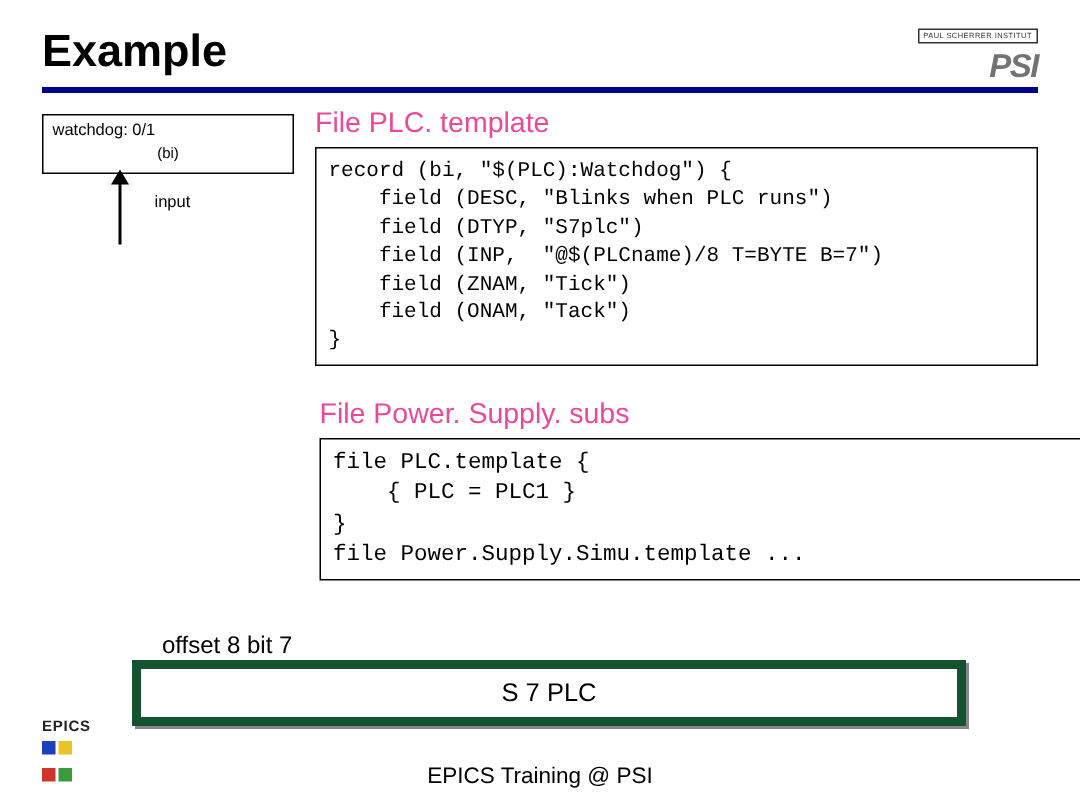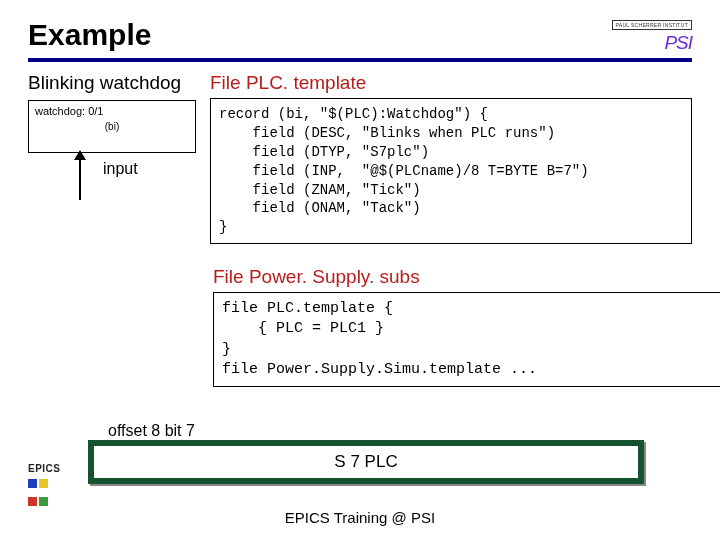"Example" .title-row { align-items: flex-end -> center }
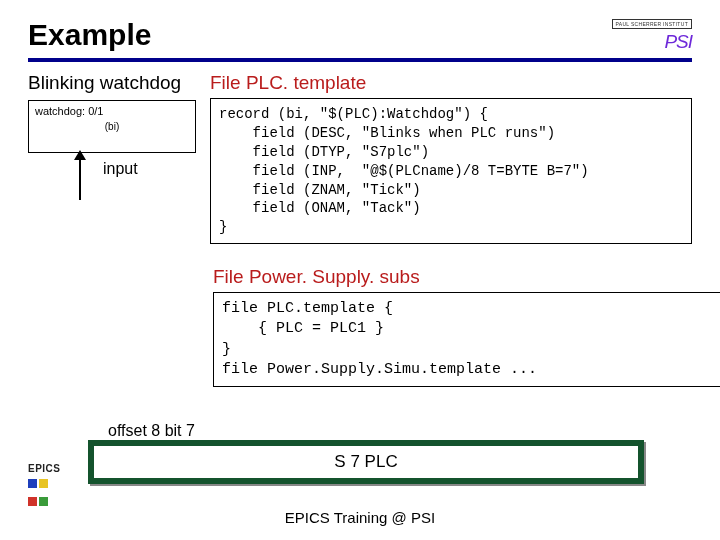"PSI" .psi-logo .big { color: #6d28d9 -> #737373; font-size: 19px -> 22px; font-weight: 400 -> 700 }
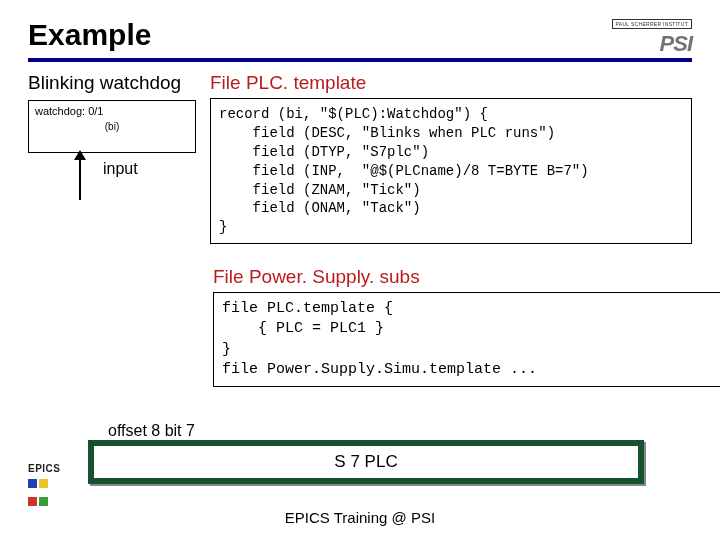"Blinking watchdog" div.section-label { html: <div>Blinking watchdog</div> -> none }
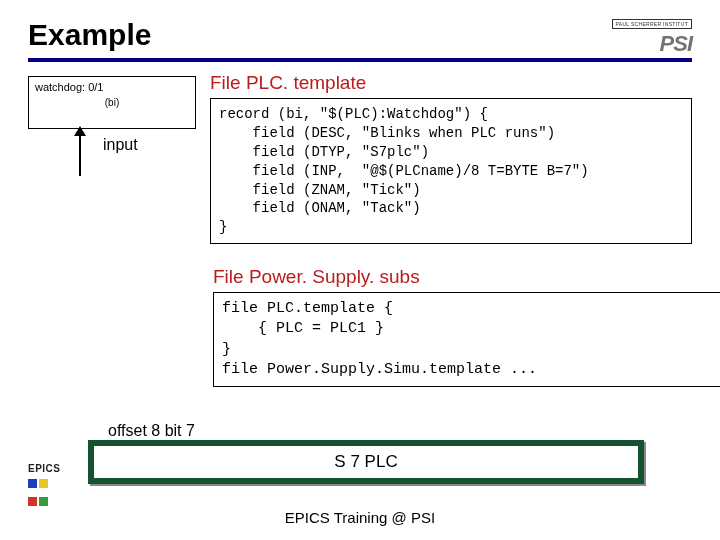"File PLC. template" .file-label { color: #b91c1c -> #ec4899 }
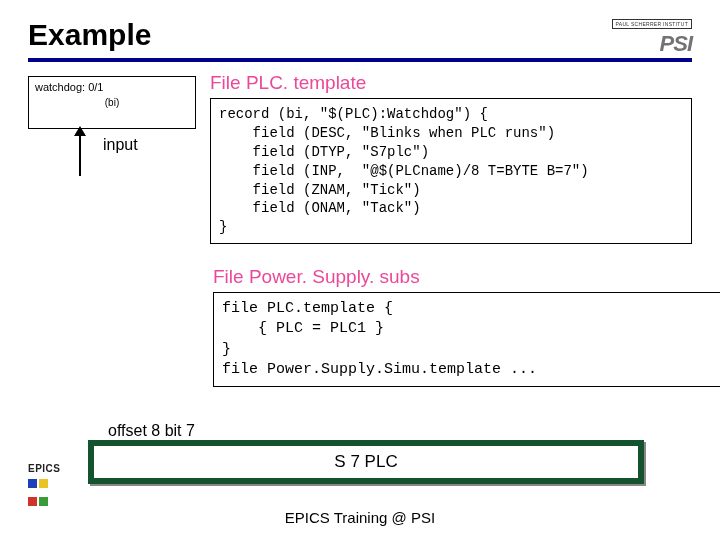"(bi)" .wdbox .l3 { margin-bottom: 14px -> 1px }
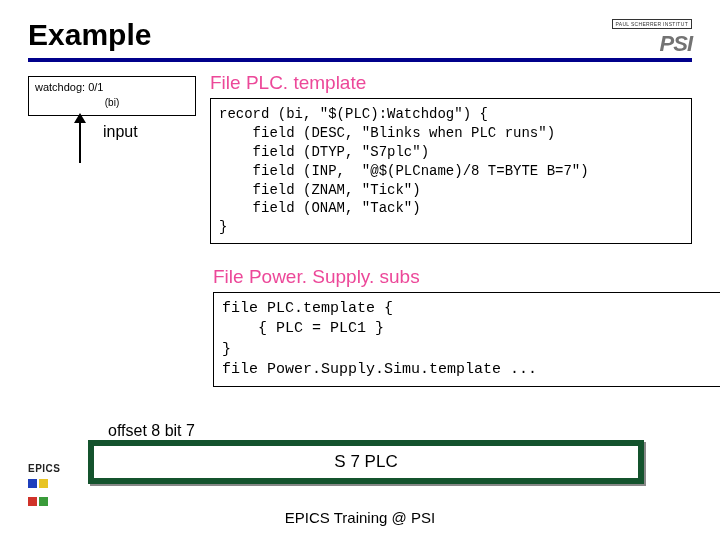"input" .input-lbl { font-size: 16px -> 11px }
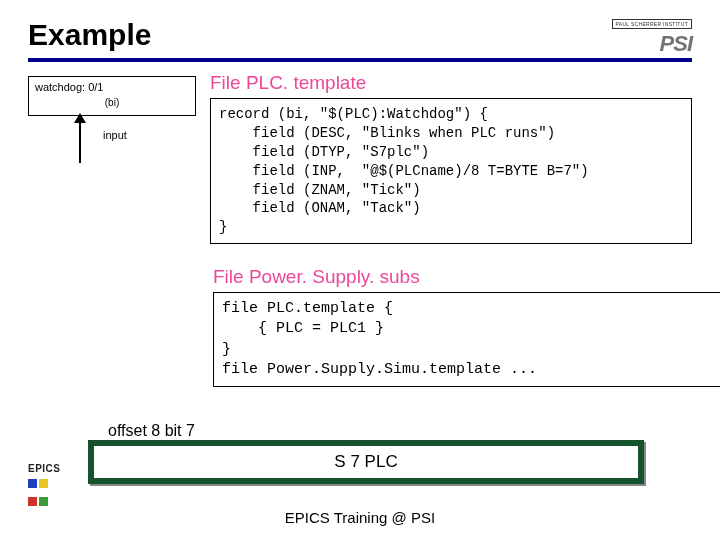"EPICS" .epics-logo { bottom: 16px -> 0 }
